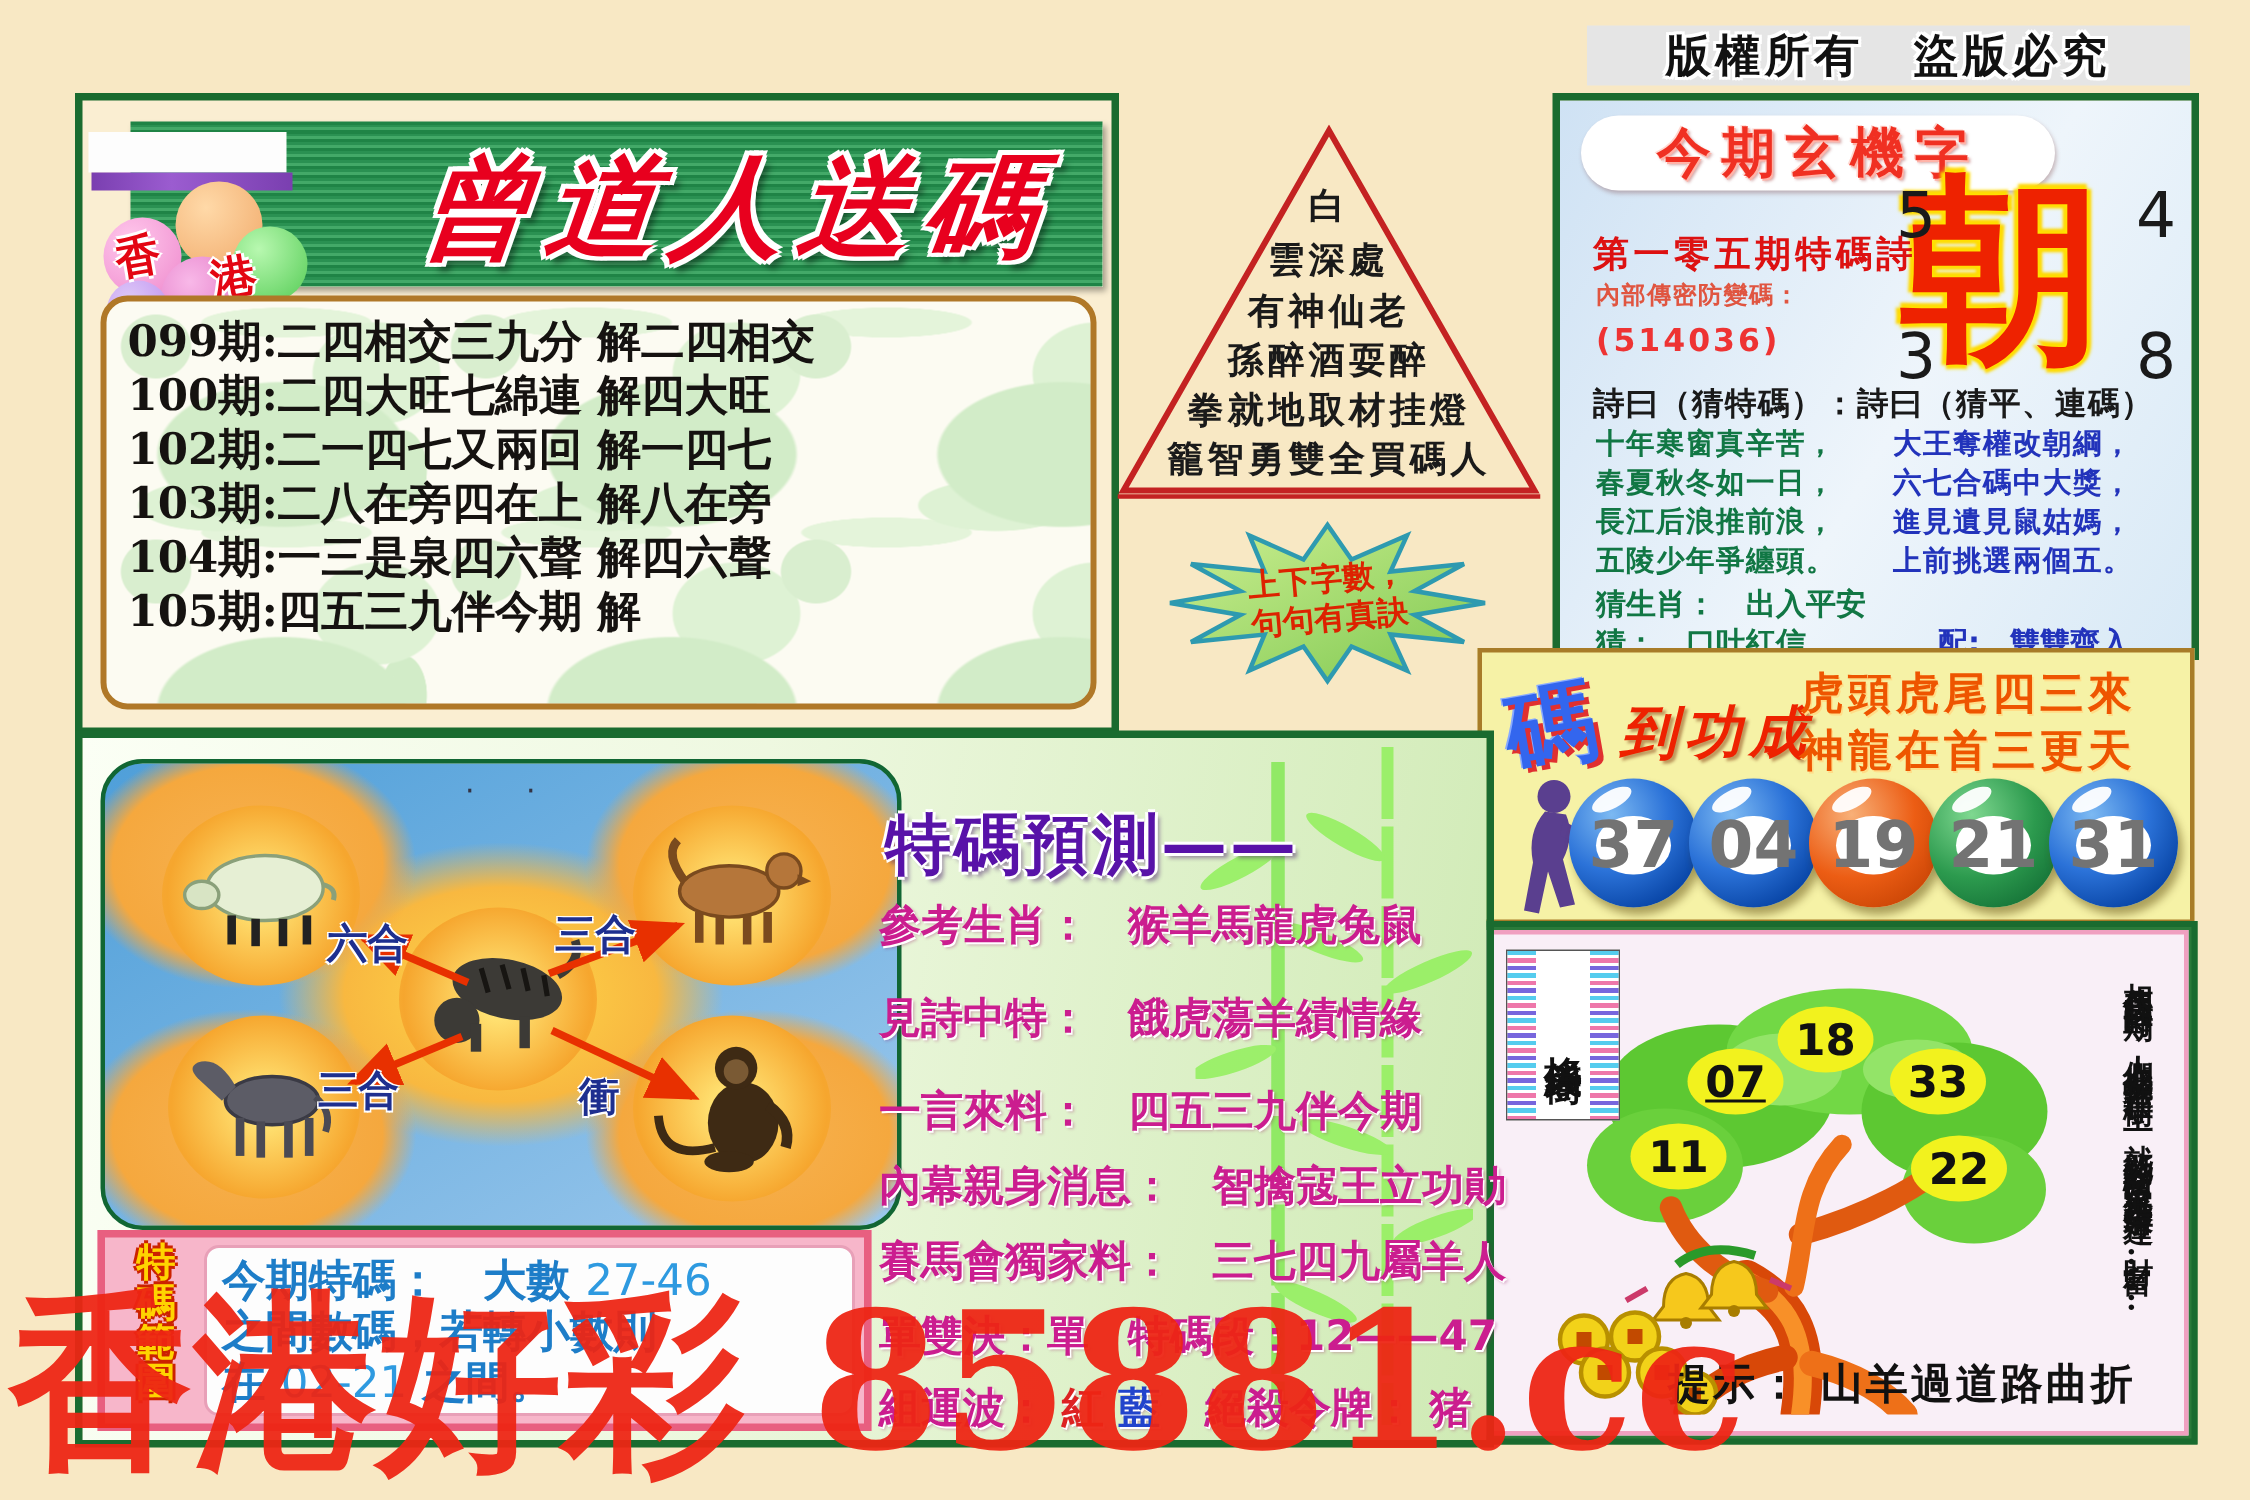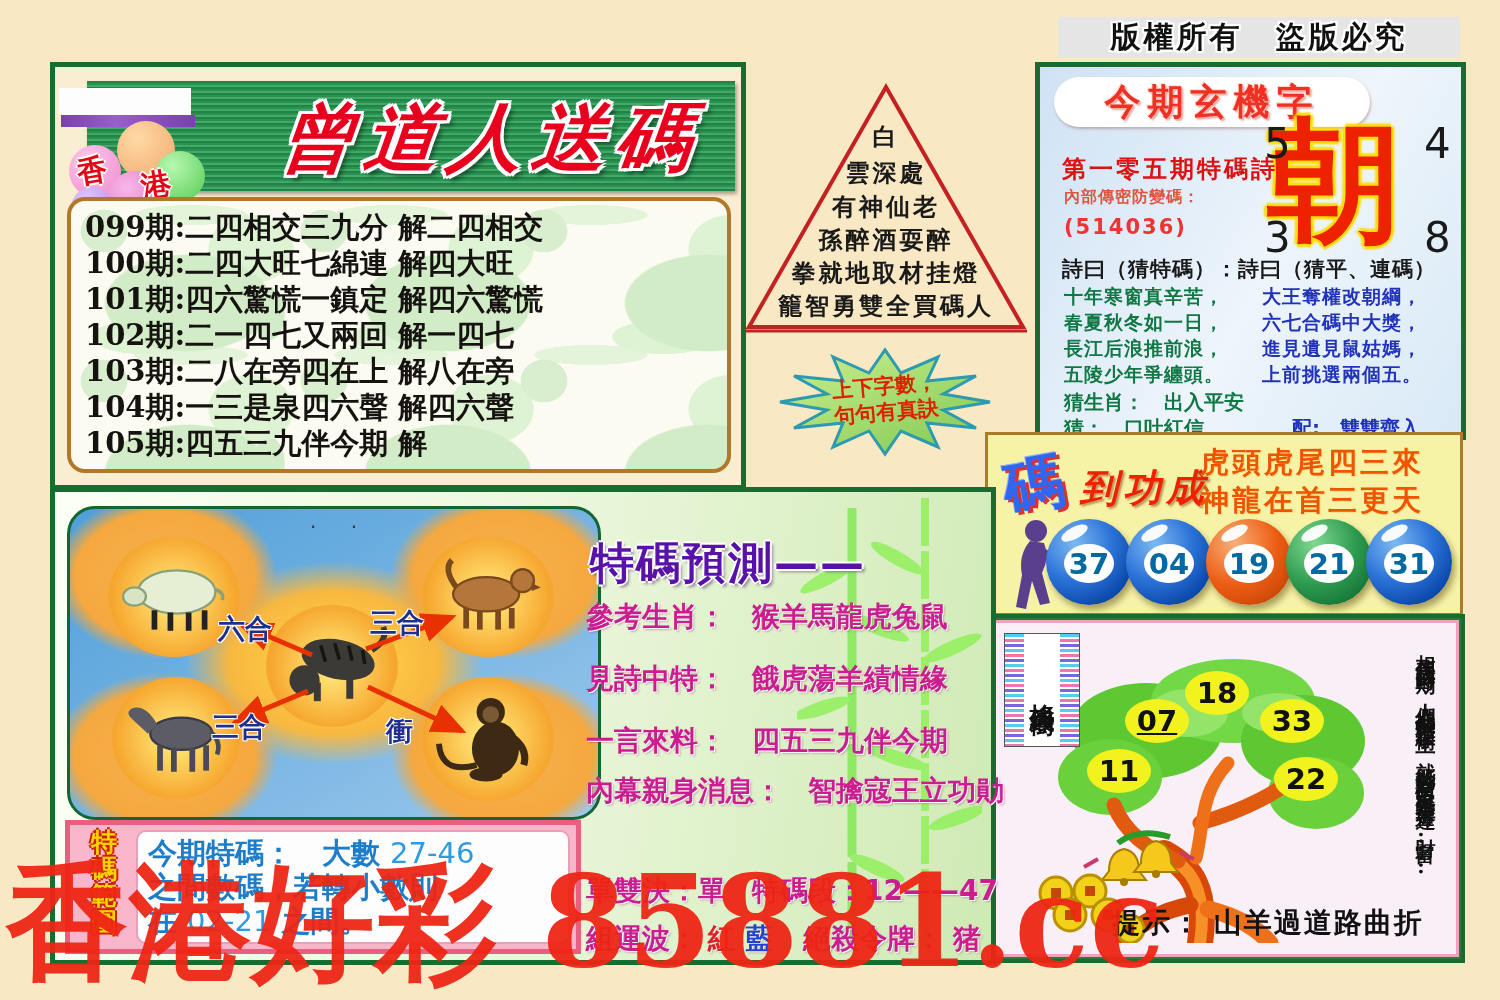"101期:四六驚慌一鎮定 解四六驚慌" div { html: <div>101期:四六驚慌一鎮定 解四六驚慌</div> -> none }
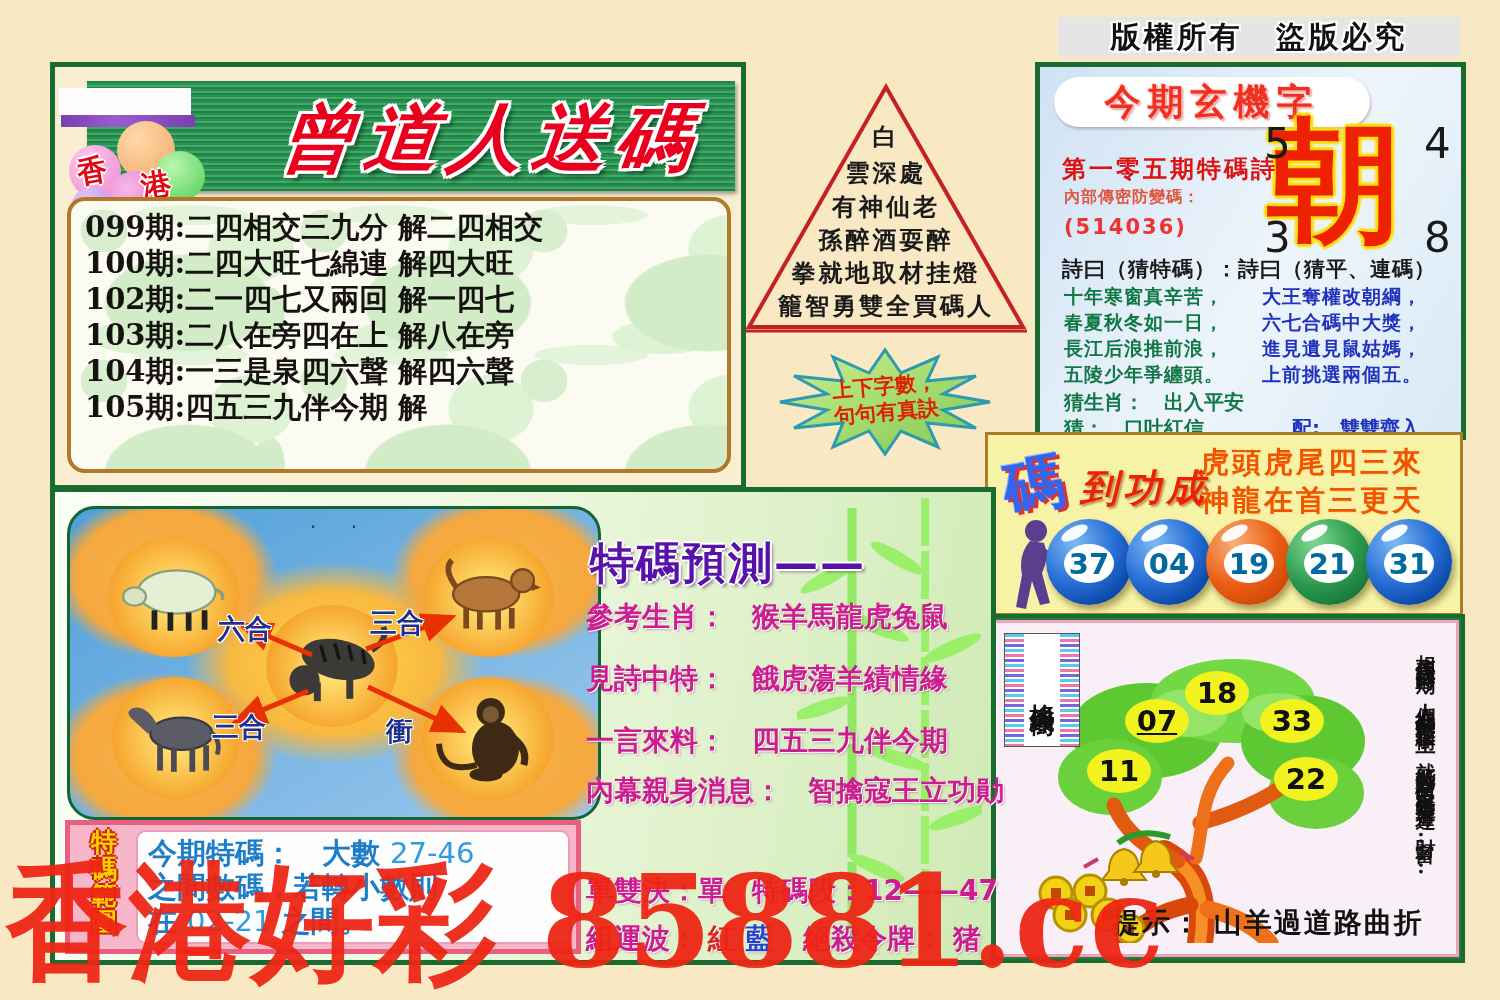"37" .ball .num { color: #0369a1 -> #737373; font-size: 29px -> 43px }
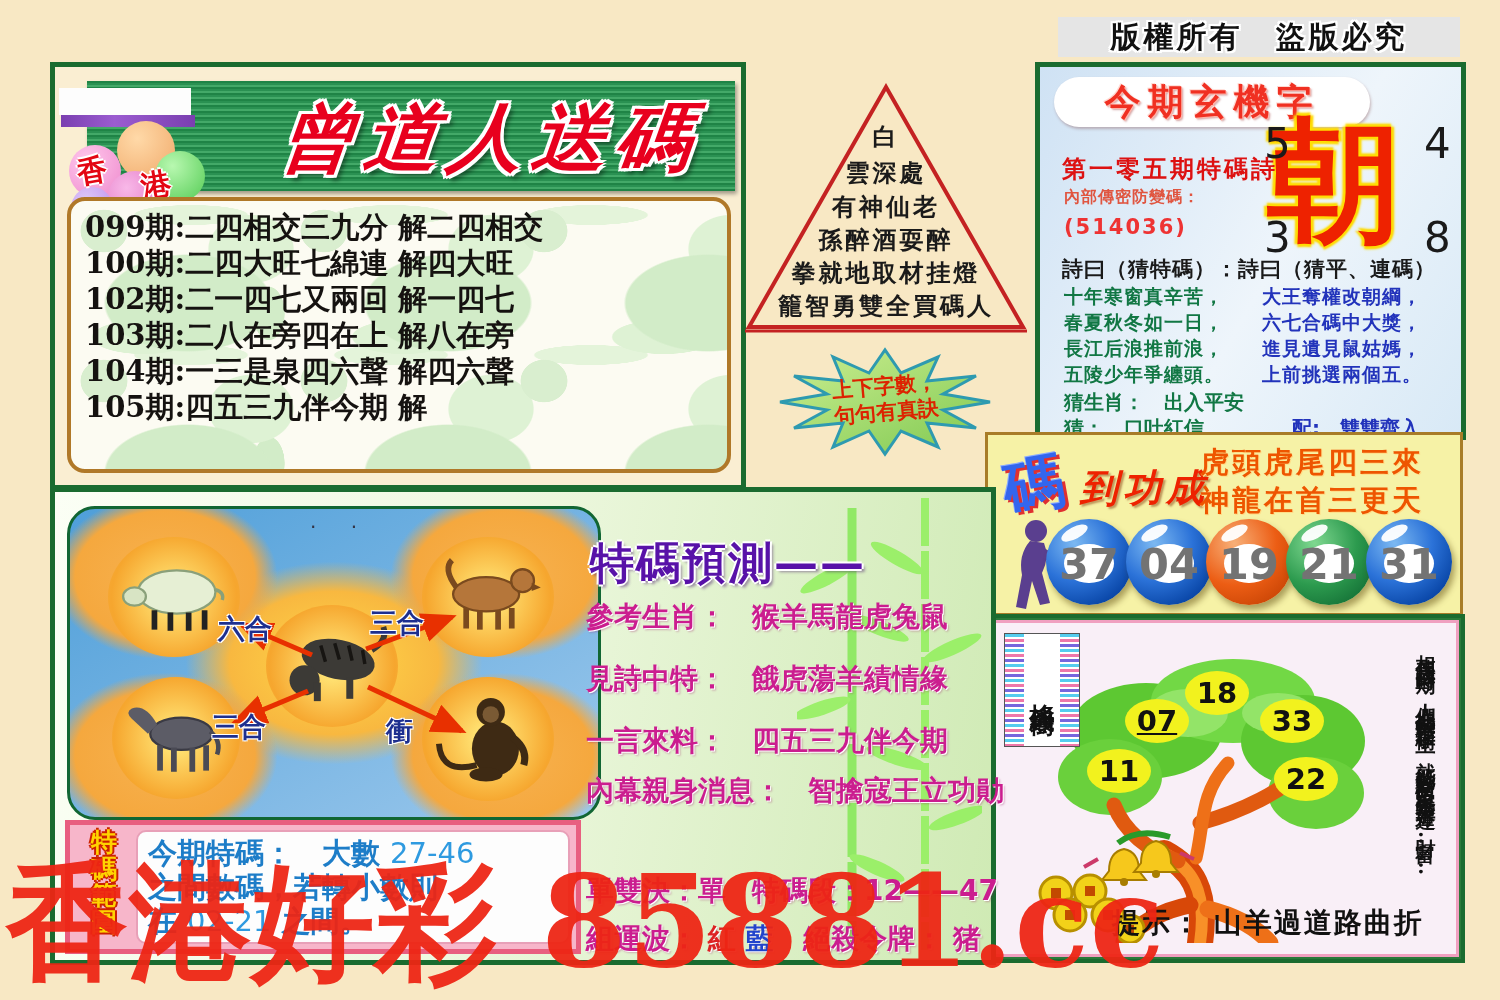"賽馬會獨家料： 三七四九屬羊人" div.f-row { html: none -> <div> <span>賽馬會獨家料：</span><span>三七四九屬羊人</span> </div> }
